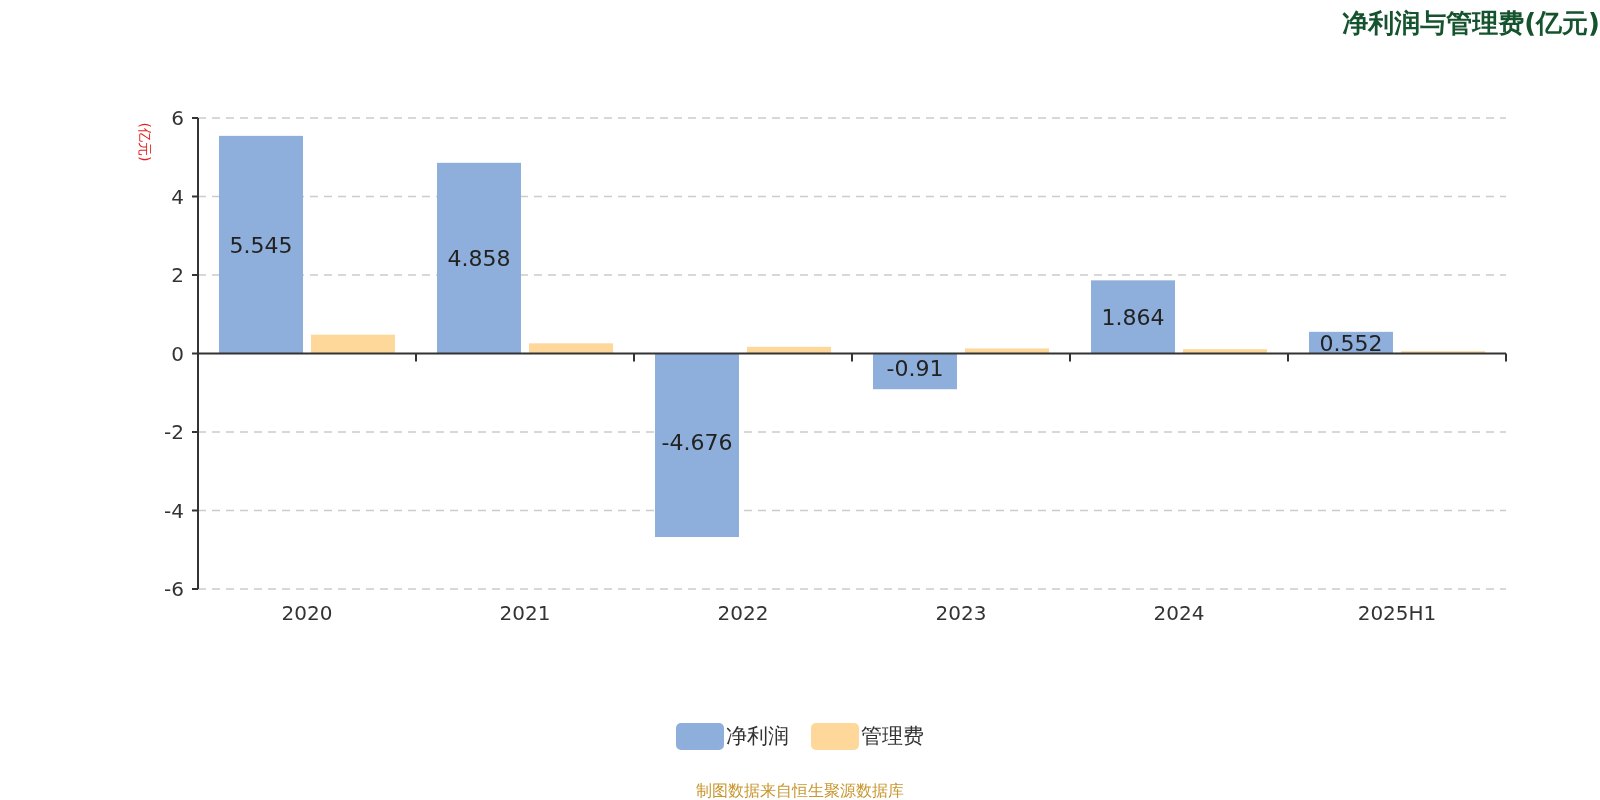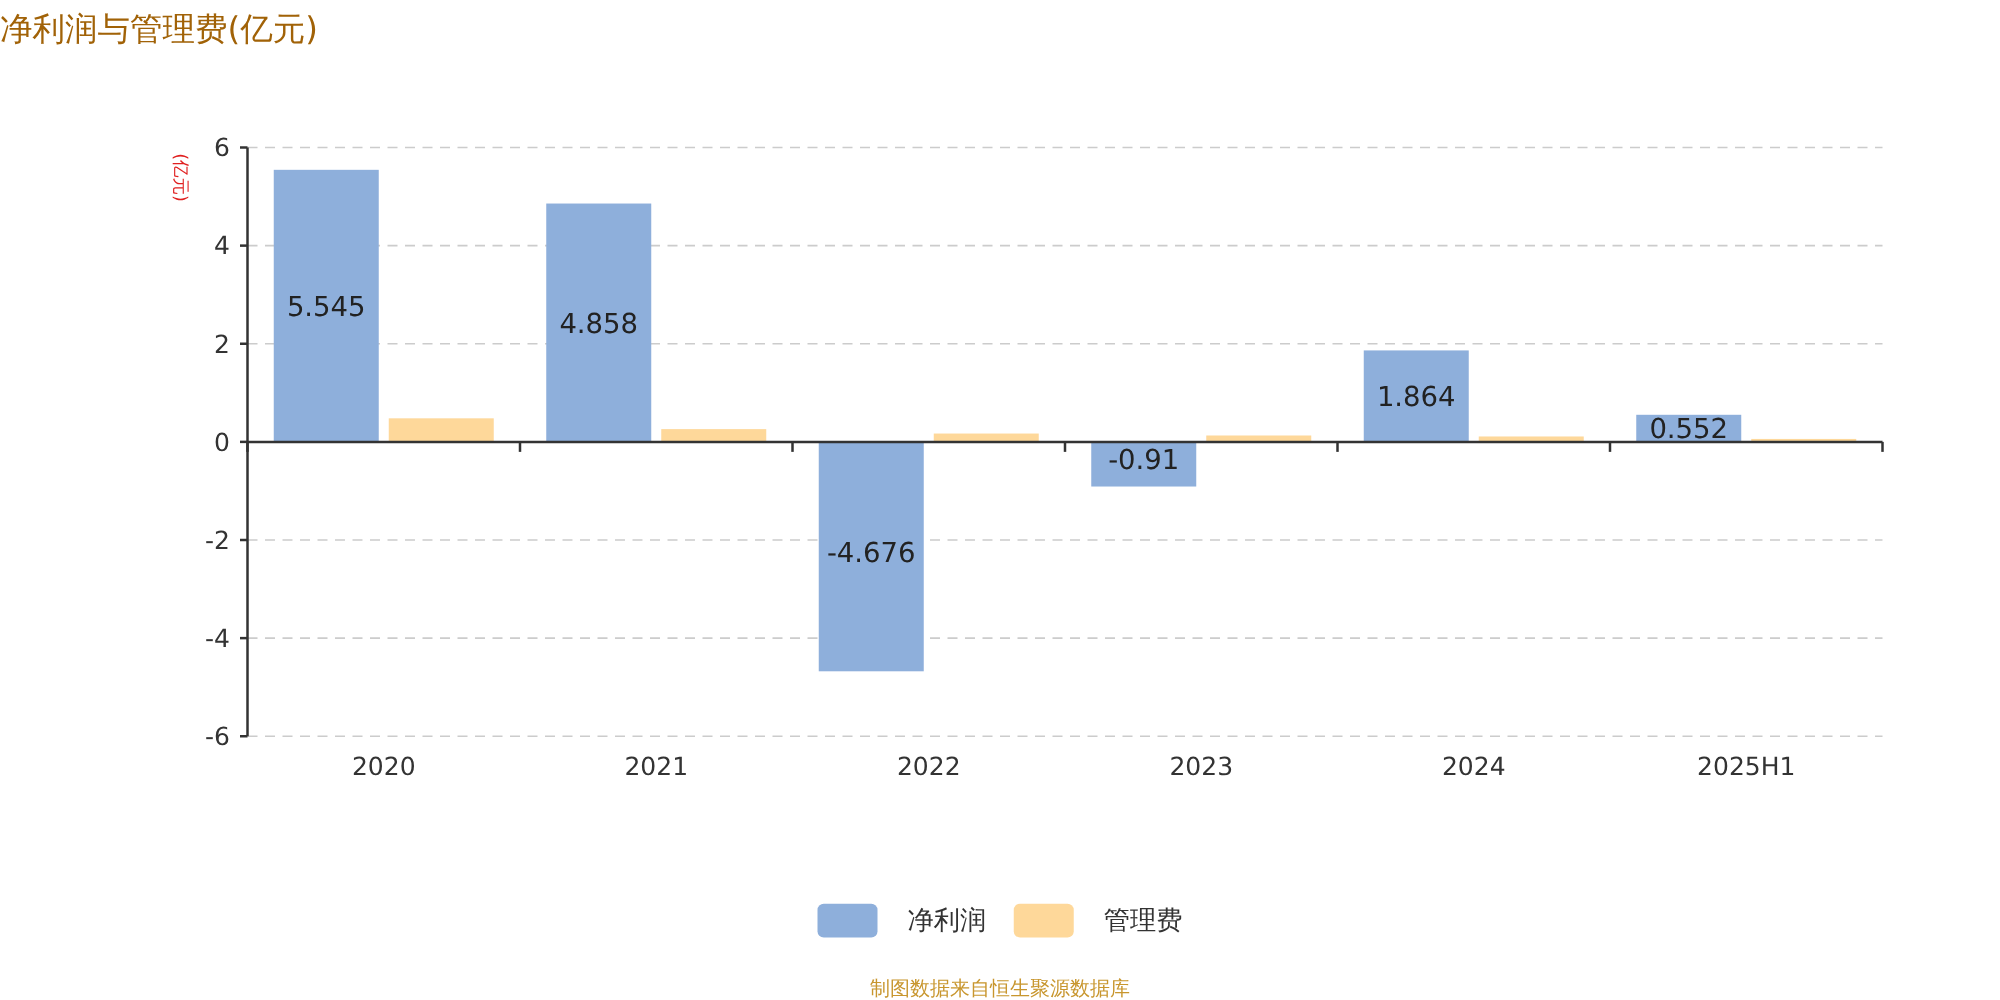"净利润与管理费(亿元)" #chart-title { color: #a16207 -> #14532d; font-weight: normal -> bold; text-align: left -> right }
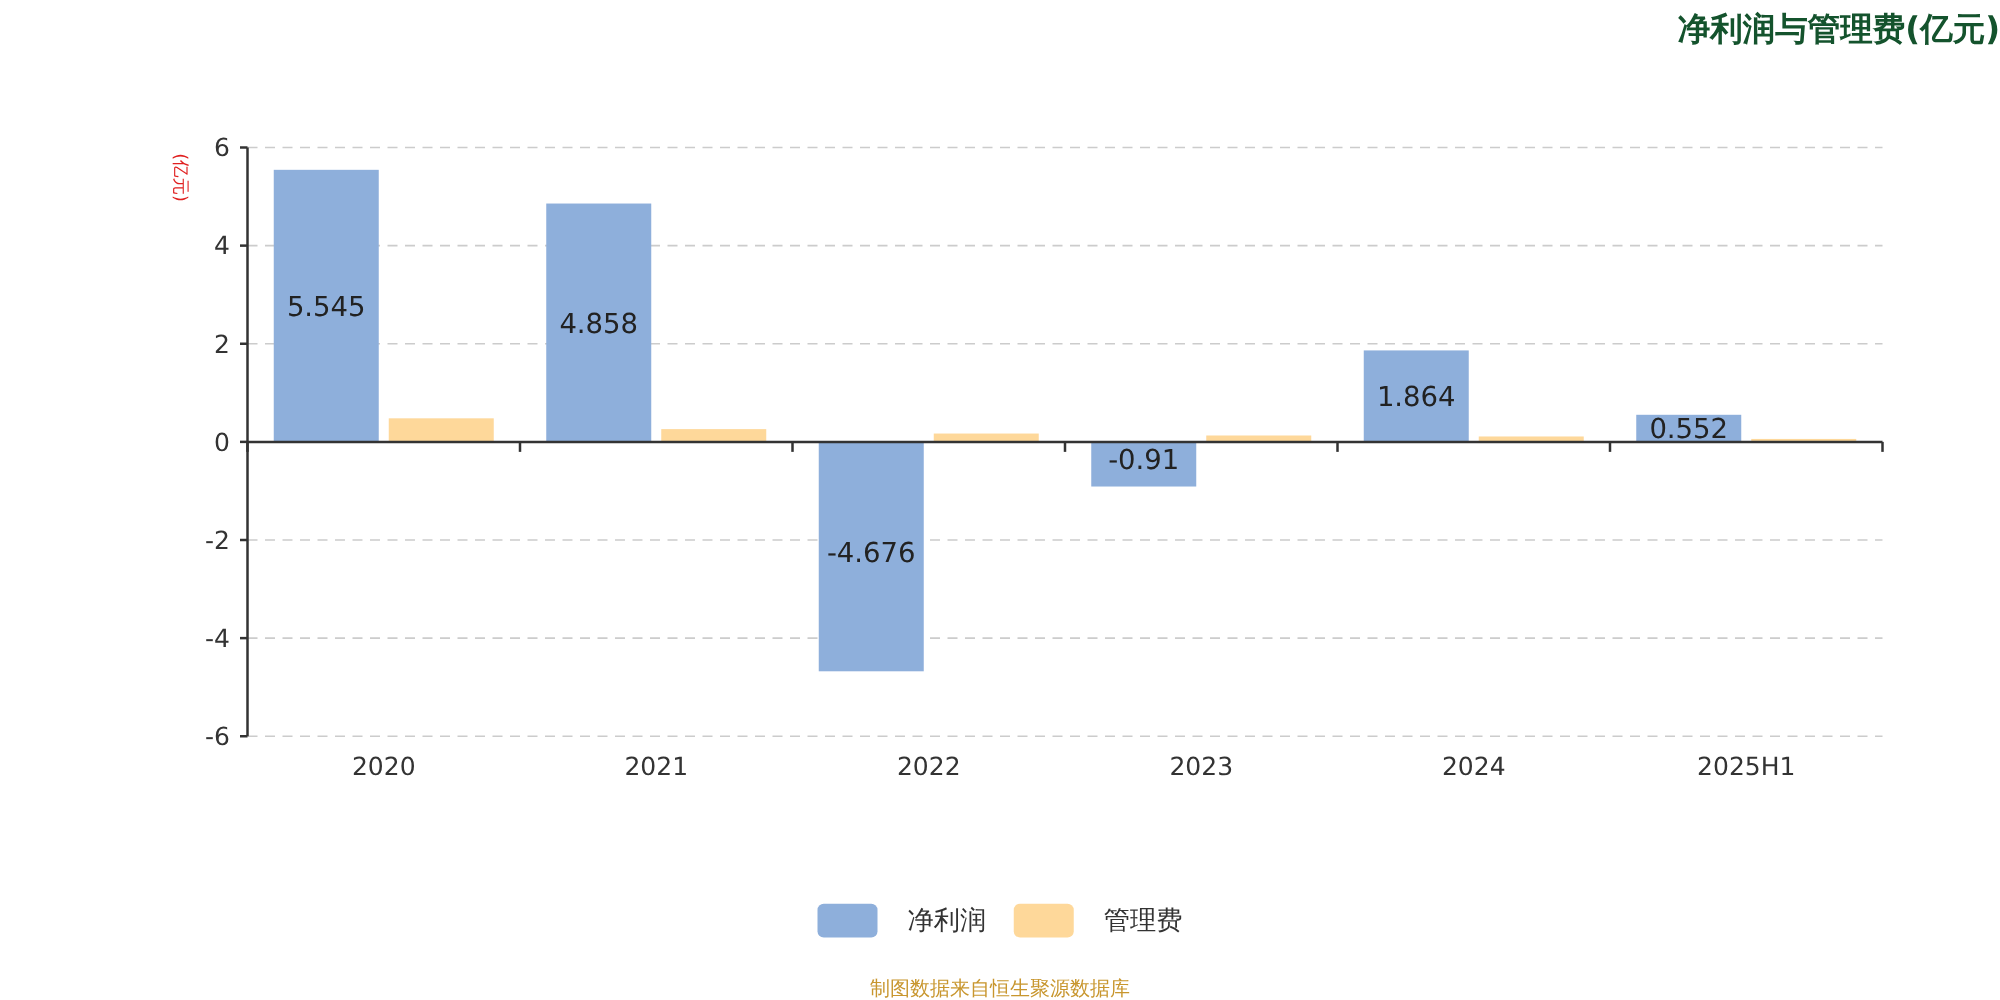"净利润" .legend-item { gap: 24px -> 2px }
